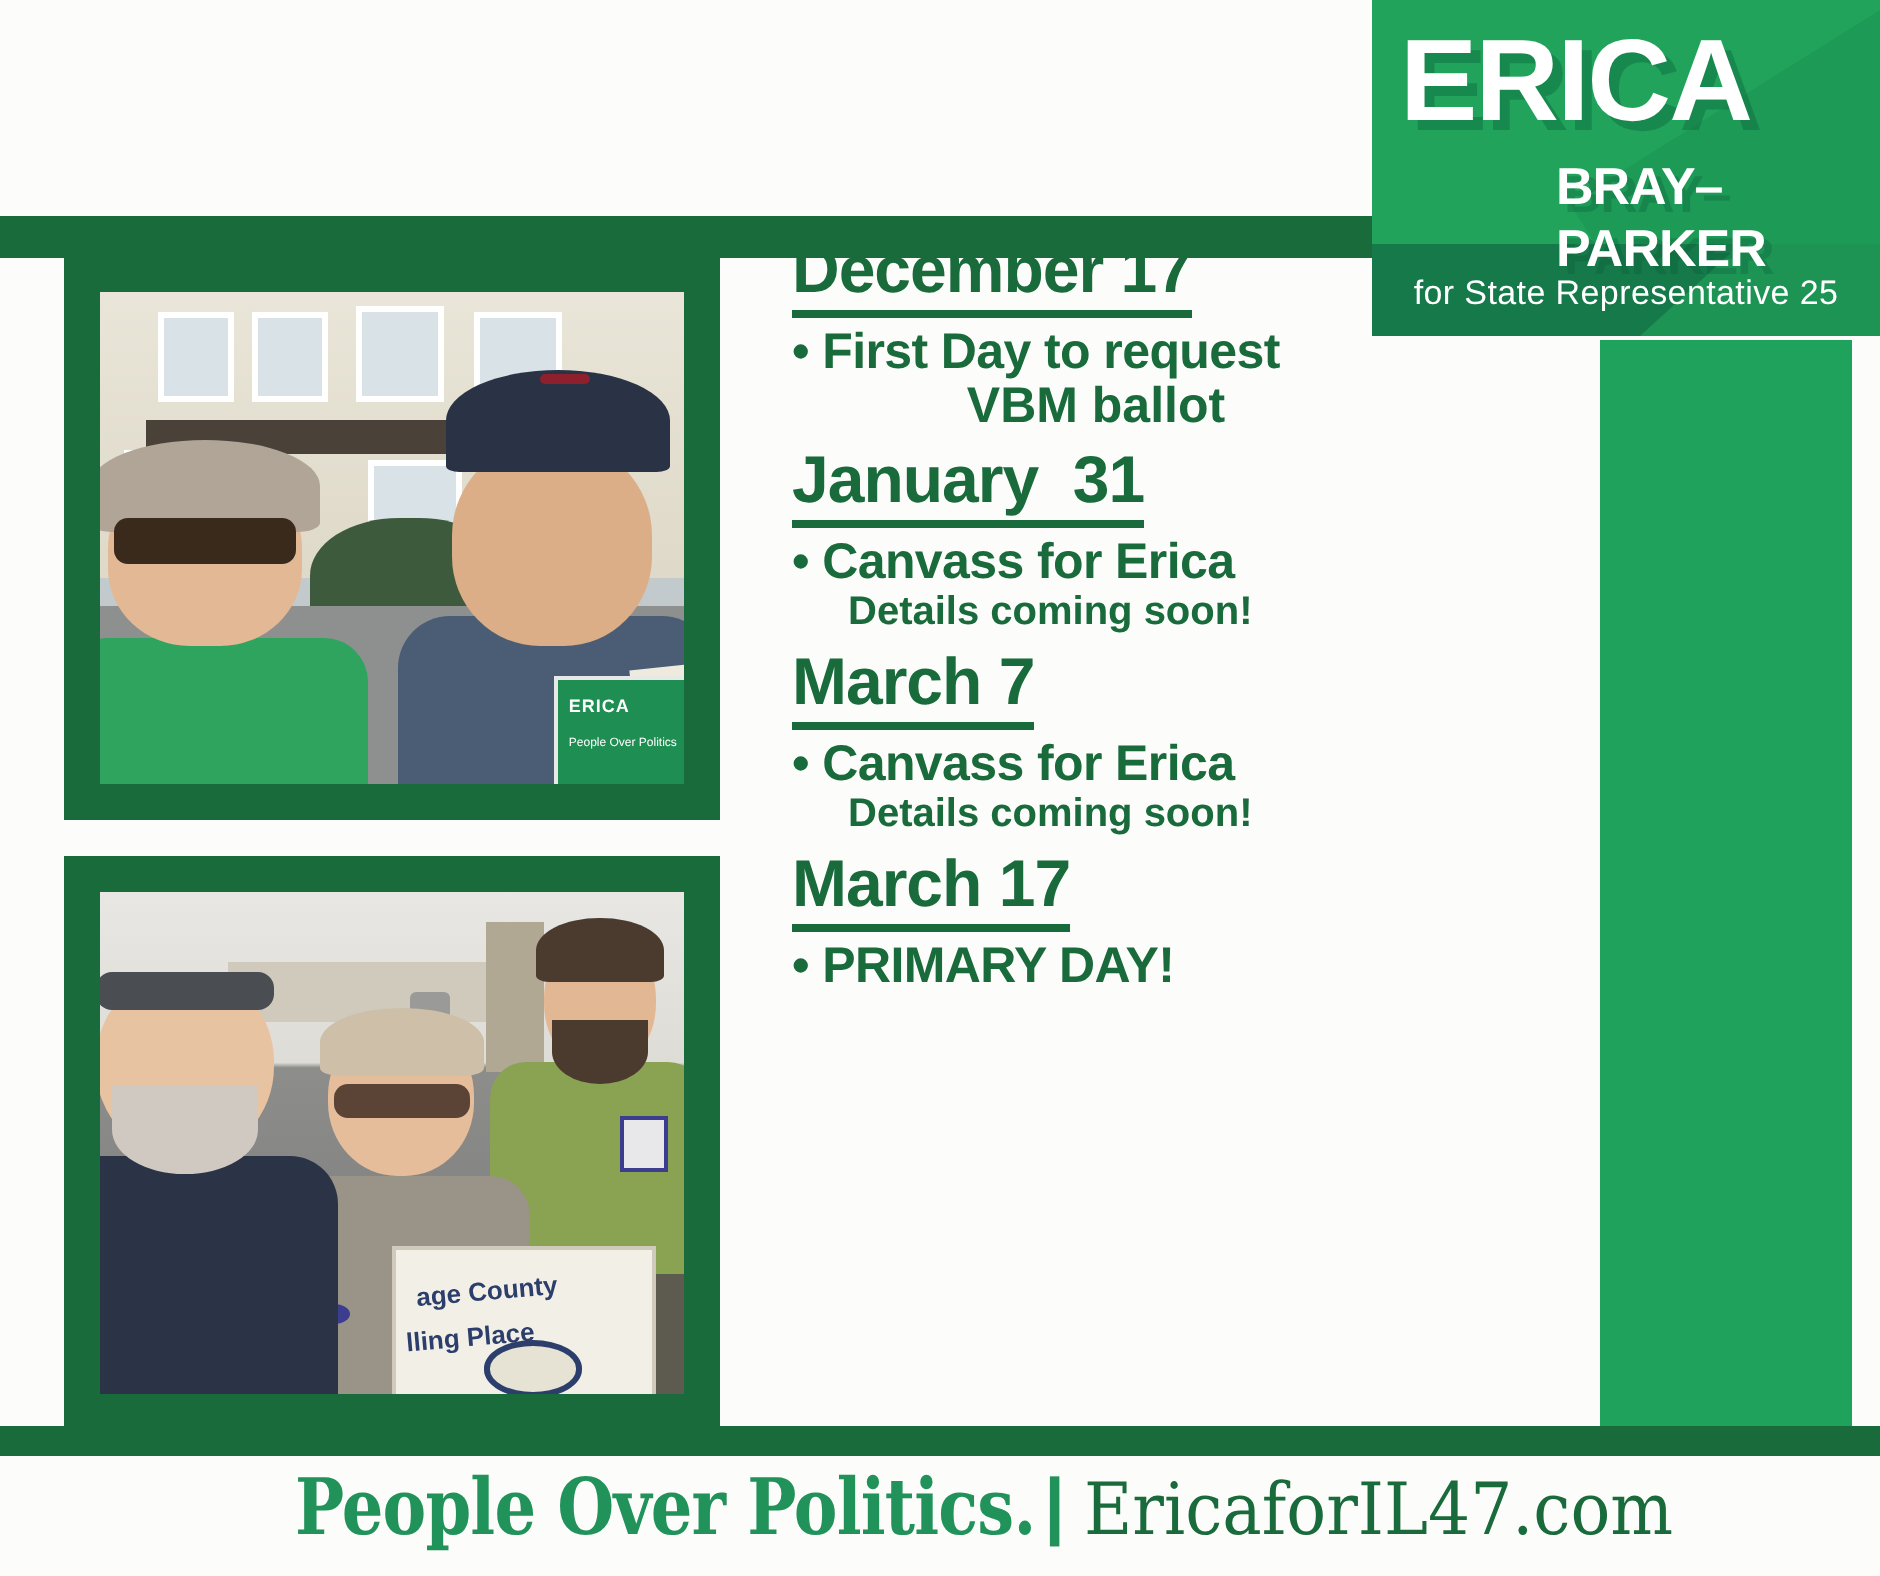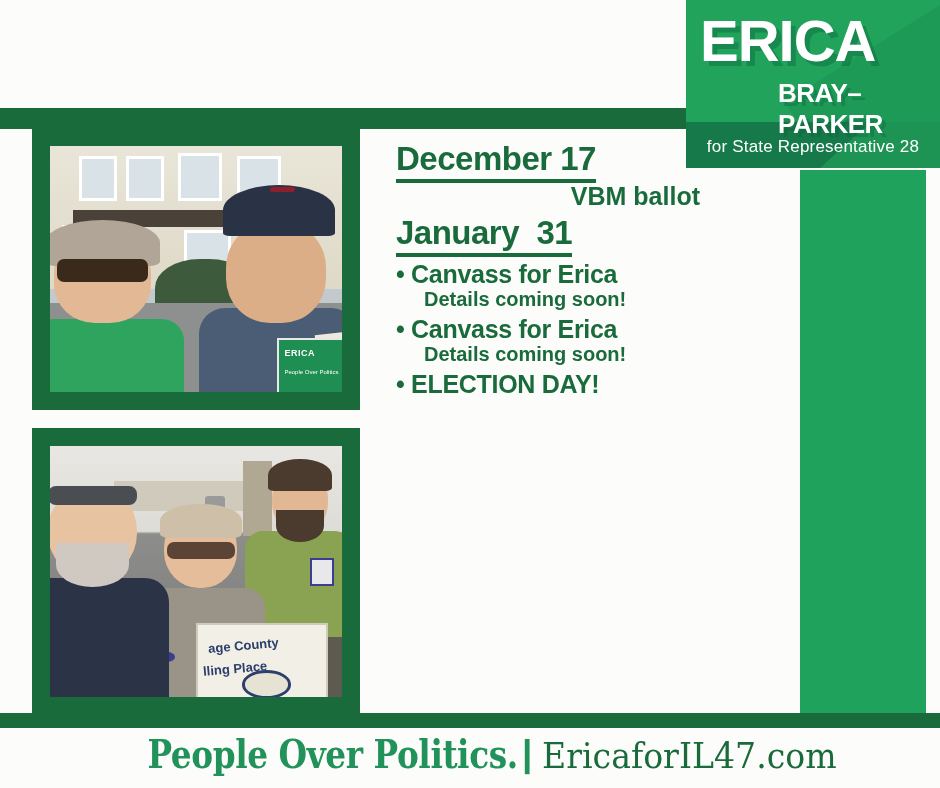"December 17" .dates { top: 140px -> 116px }
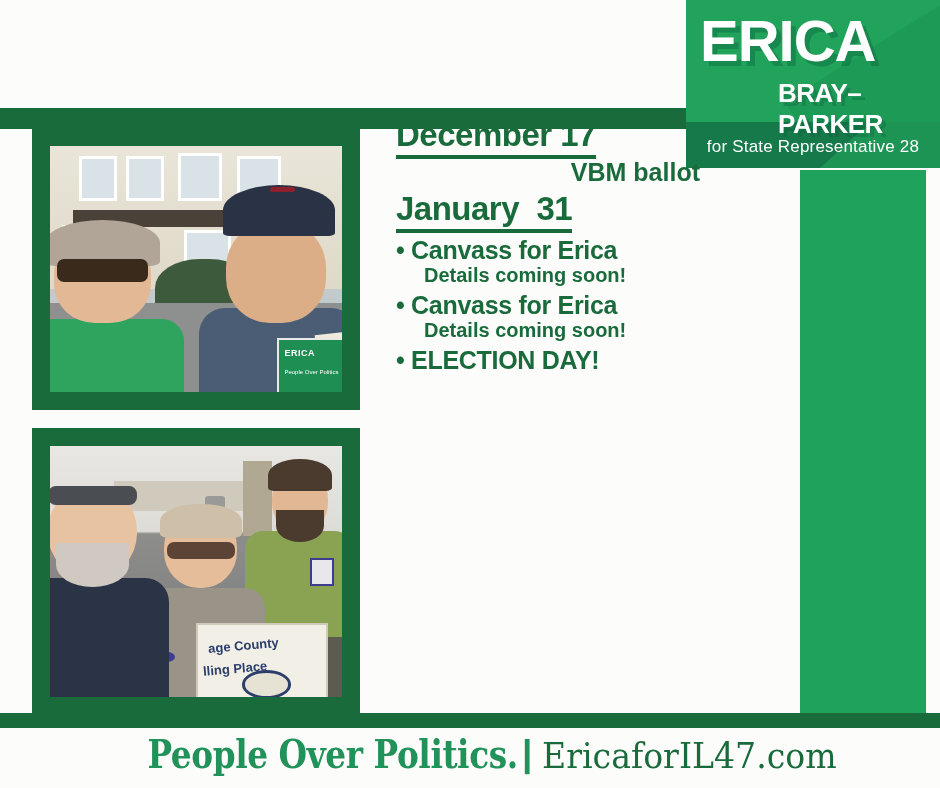"for State Representative 28" div.logo-tag { text: 28 -> 25 }
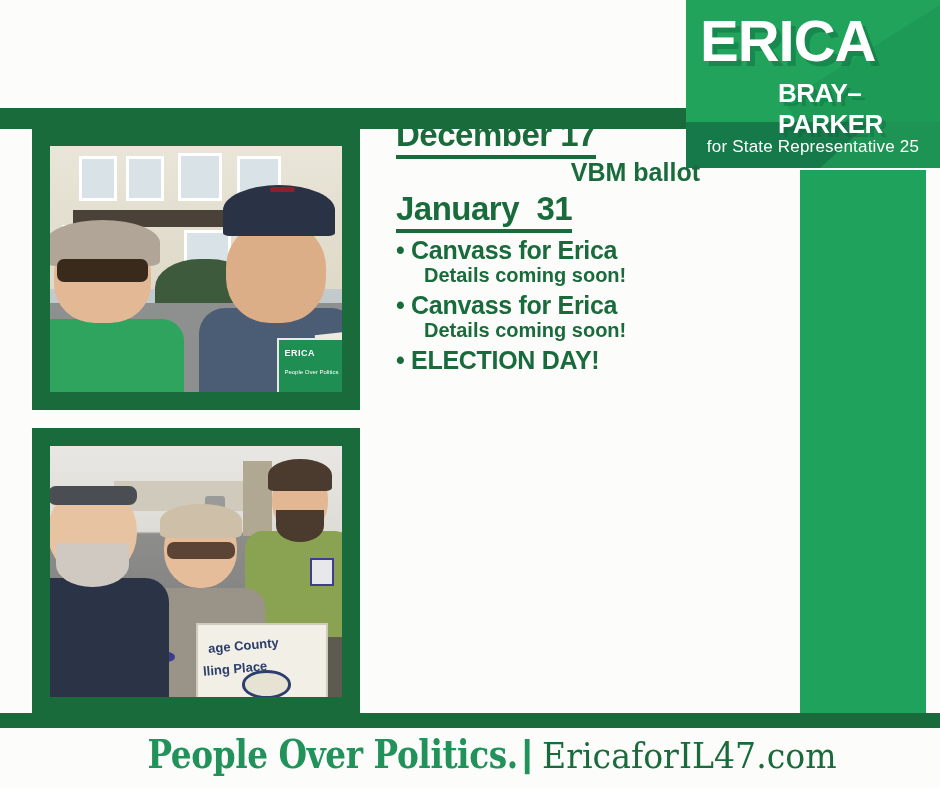"• First Day to request" div.d-item { html: none -> <div>• First Day to request</div> }
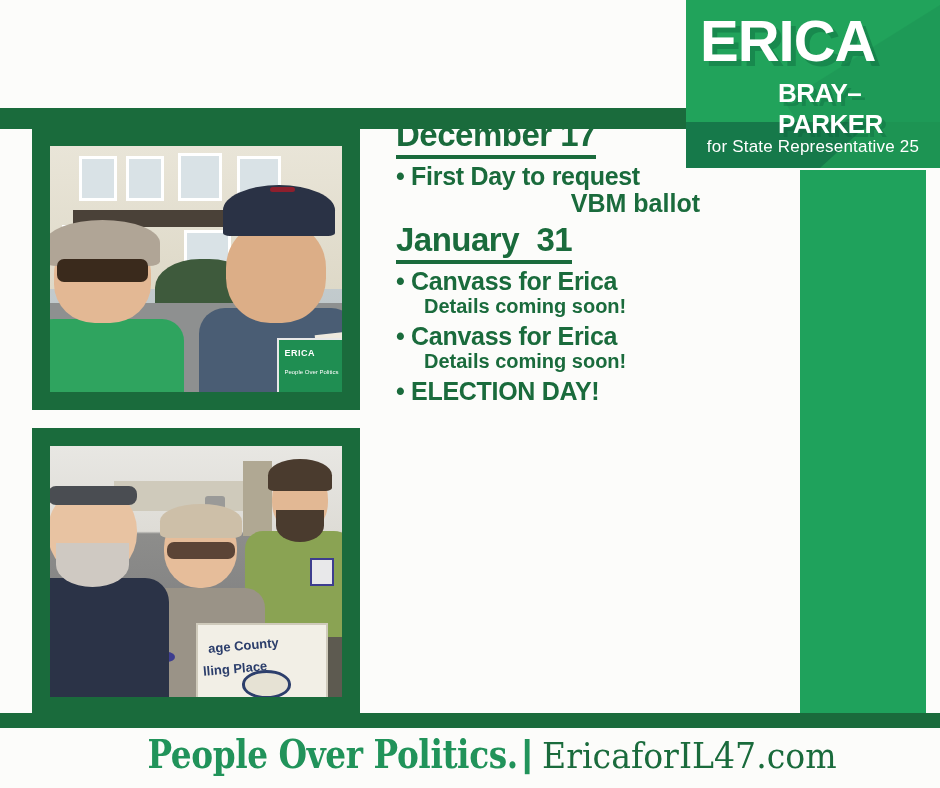"VBM ballot" .d-item2 { text-align: right -> center }
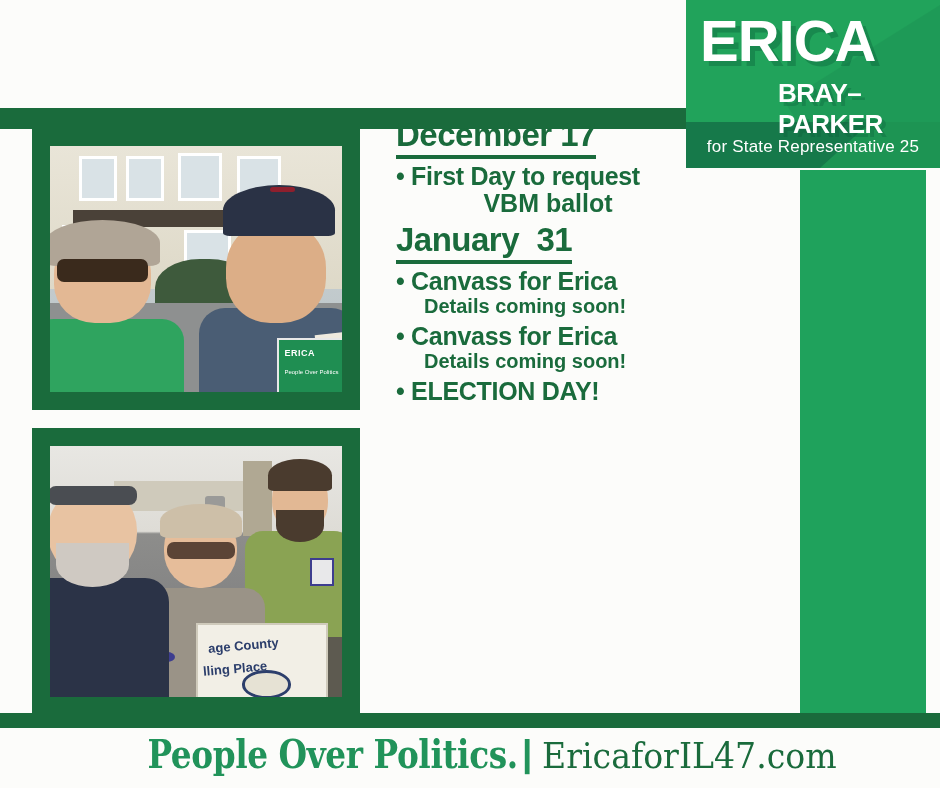"March 7" div.d-head { html: none -> <div>March 7</div> }
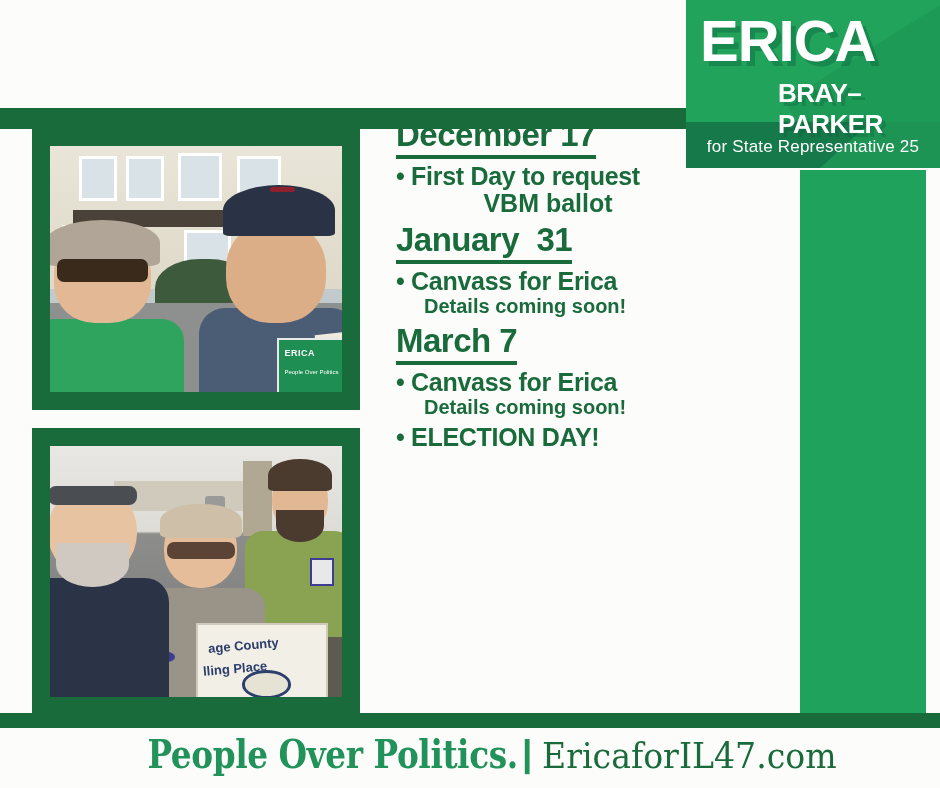"March 17" div.d-head { html: none -> <div>March 17</div> }
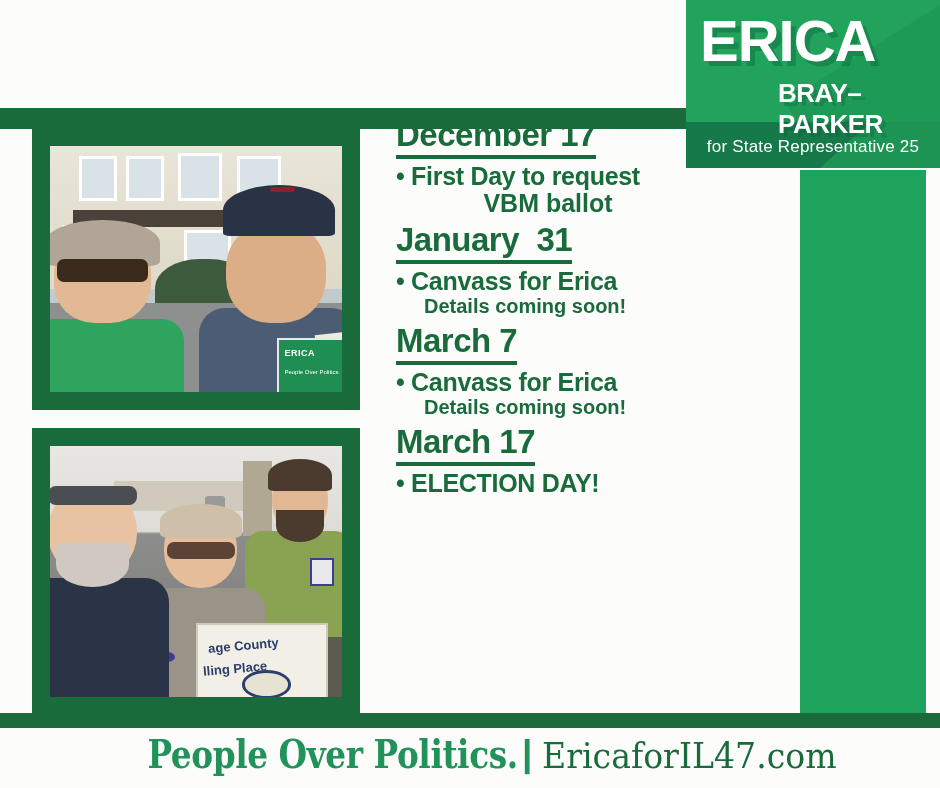"• ELECTION DAY!" div.d-item { text: ELECTION -> PRIMARY }
